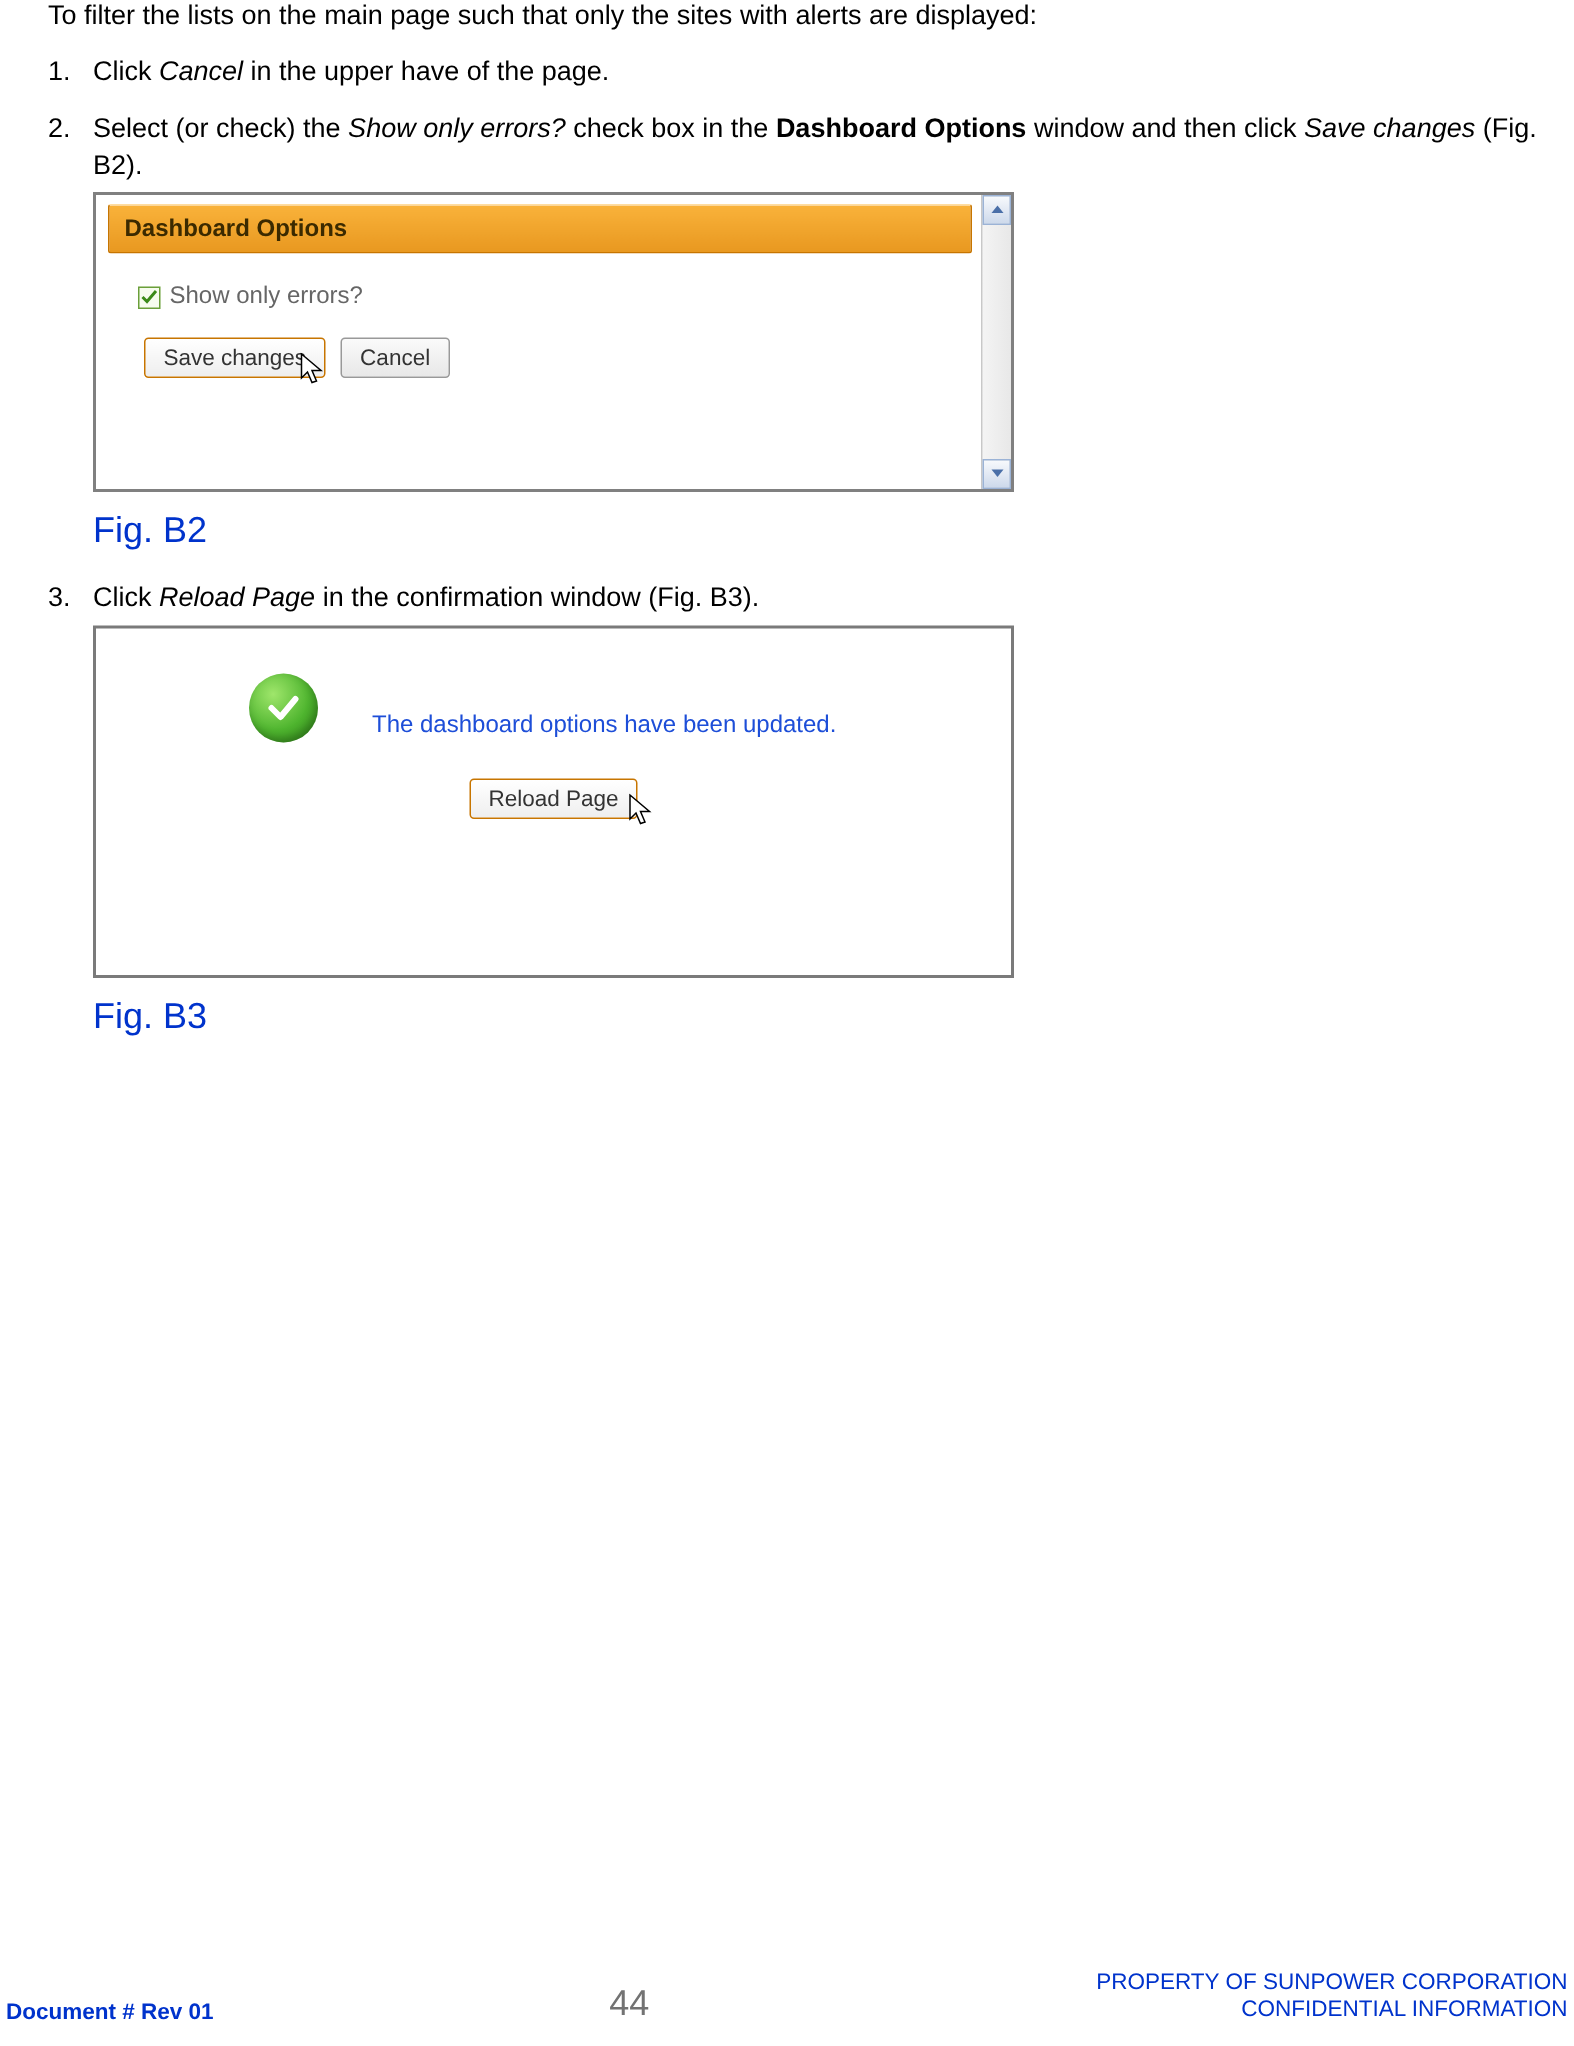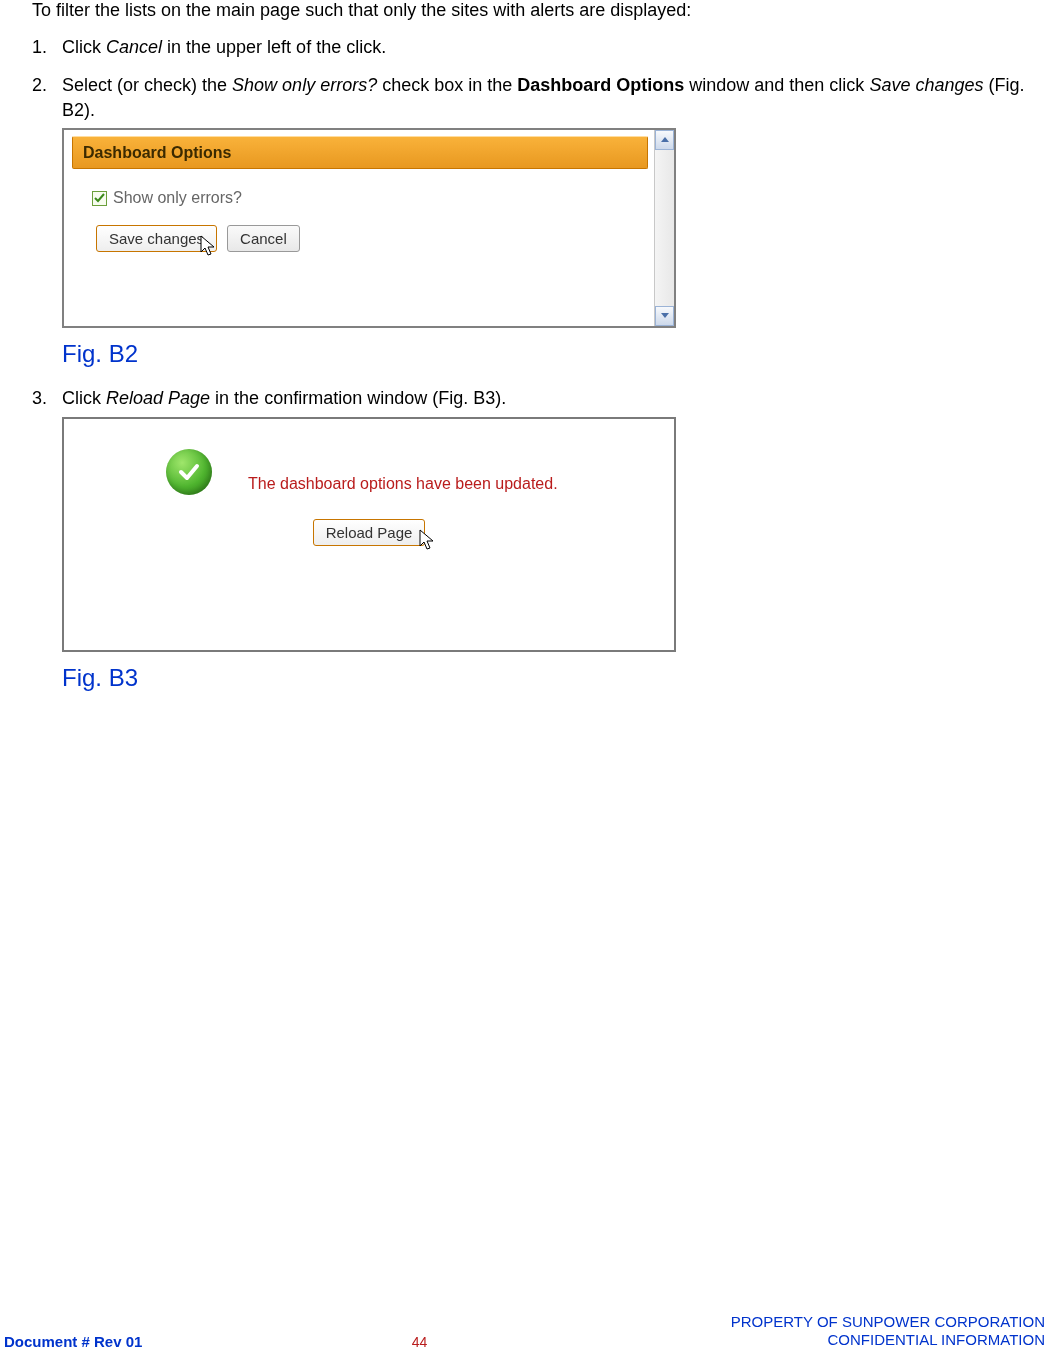"in the upper left of" span { text: left of the click -> have of the page }
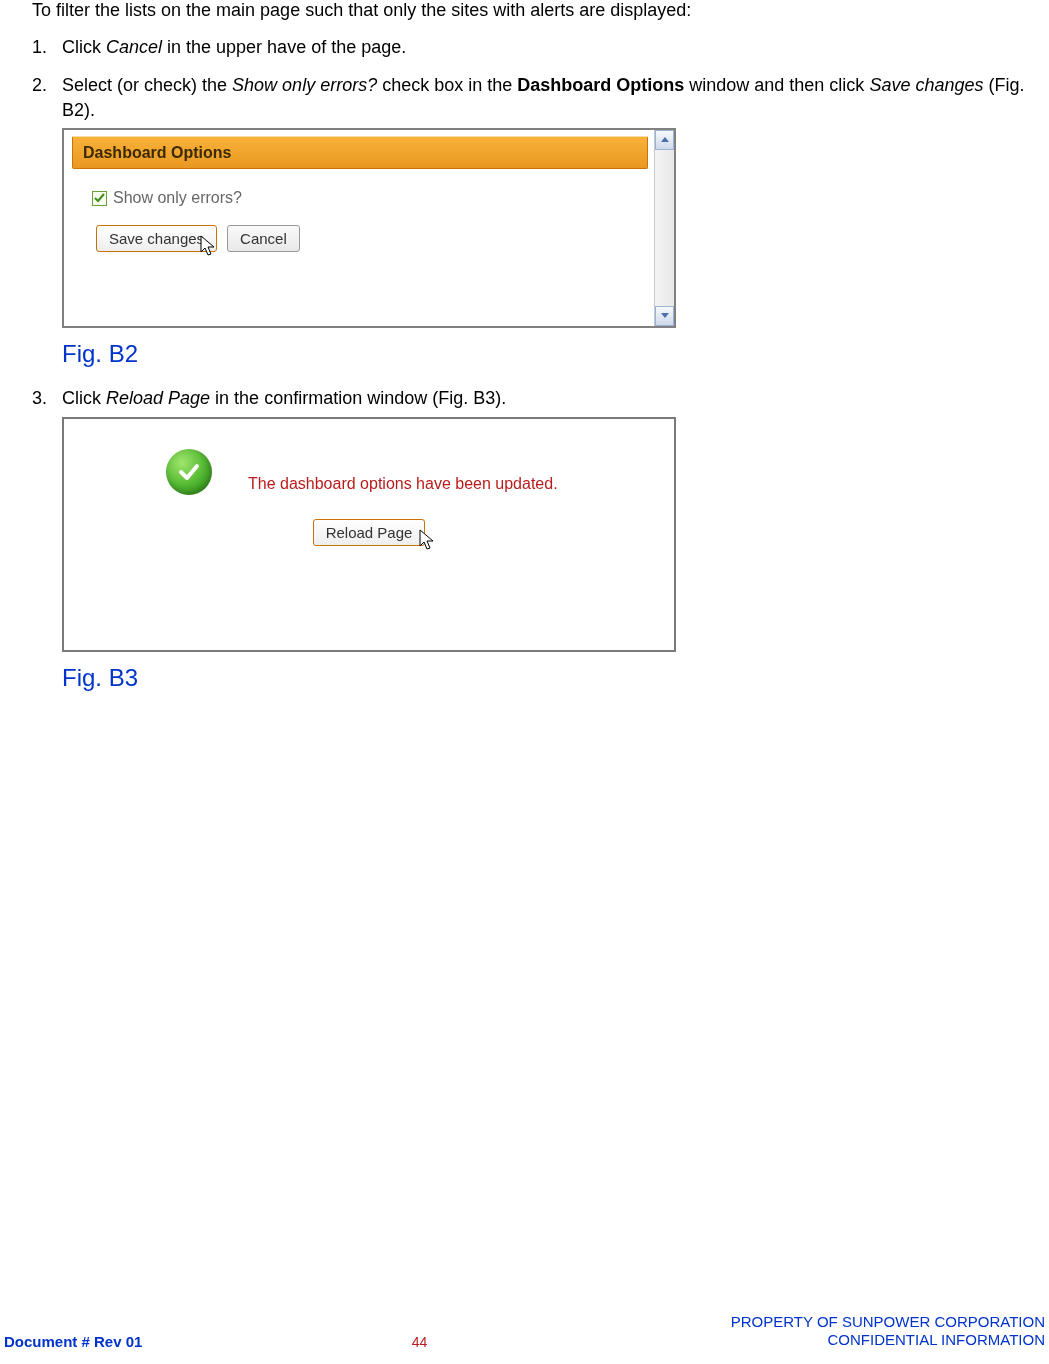"The dashboard options have been" .confirm-text { color: #b91c1c -> #1d4ed8 }
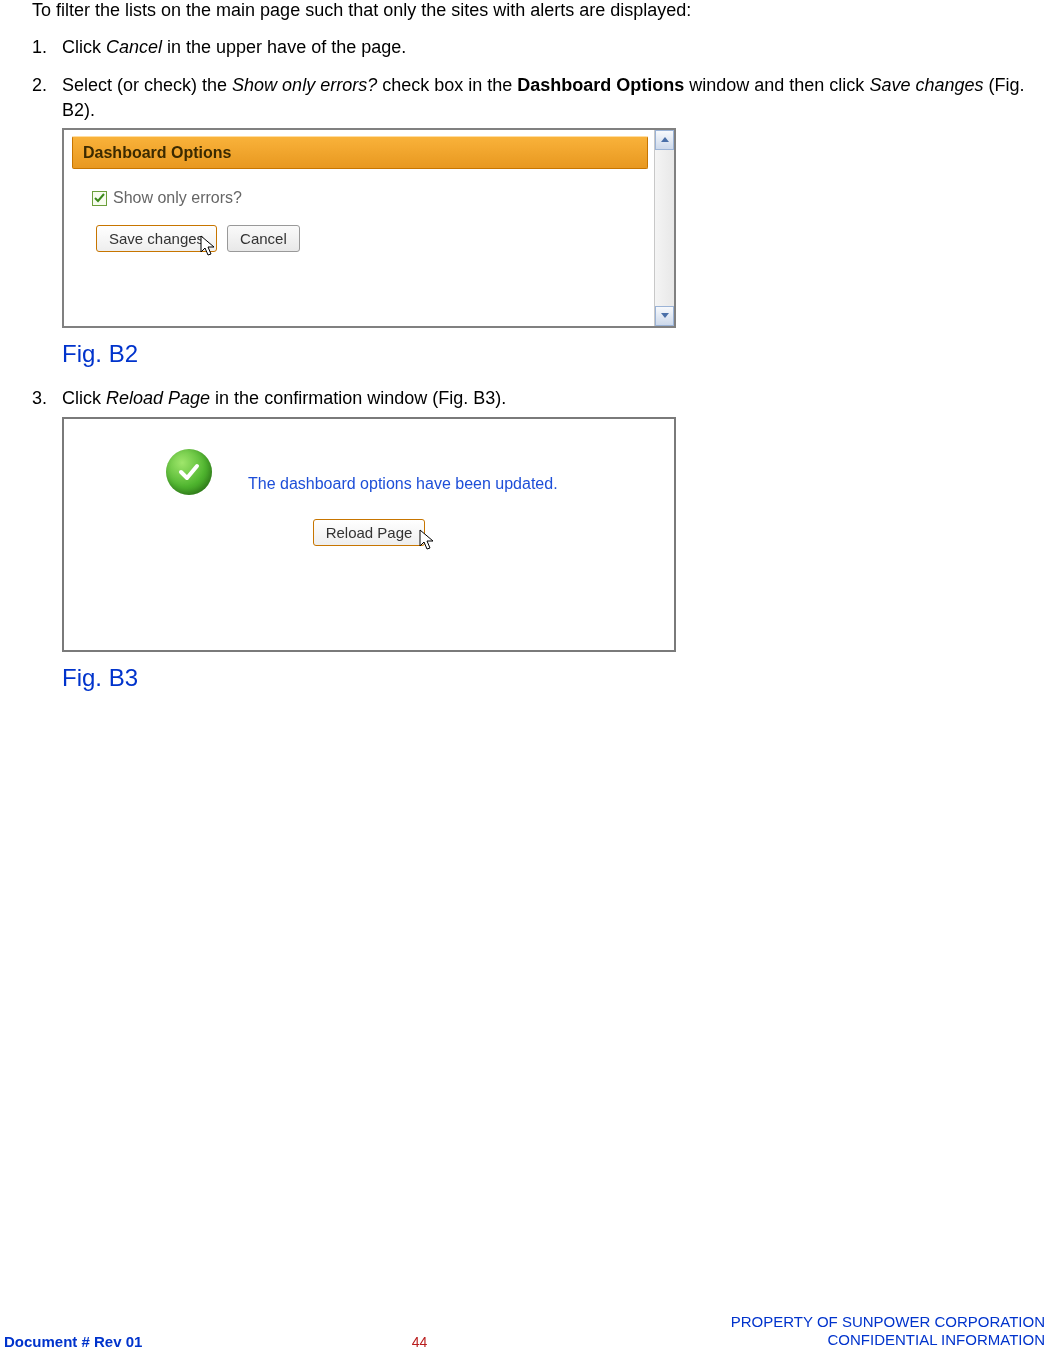"44" .footer .center { color: #b91c1c -> #737373; font-size: 14px -> 24px }
